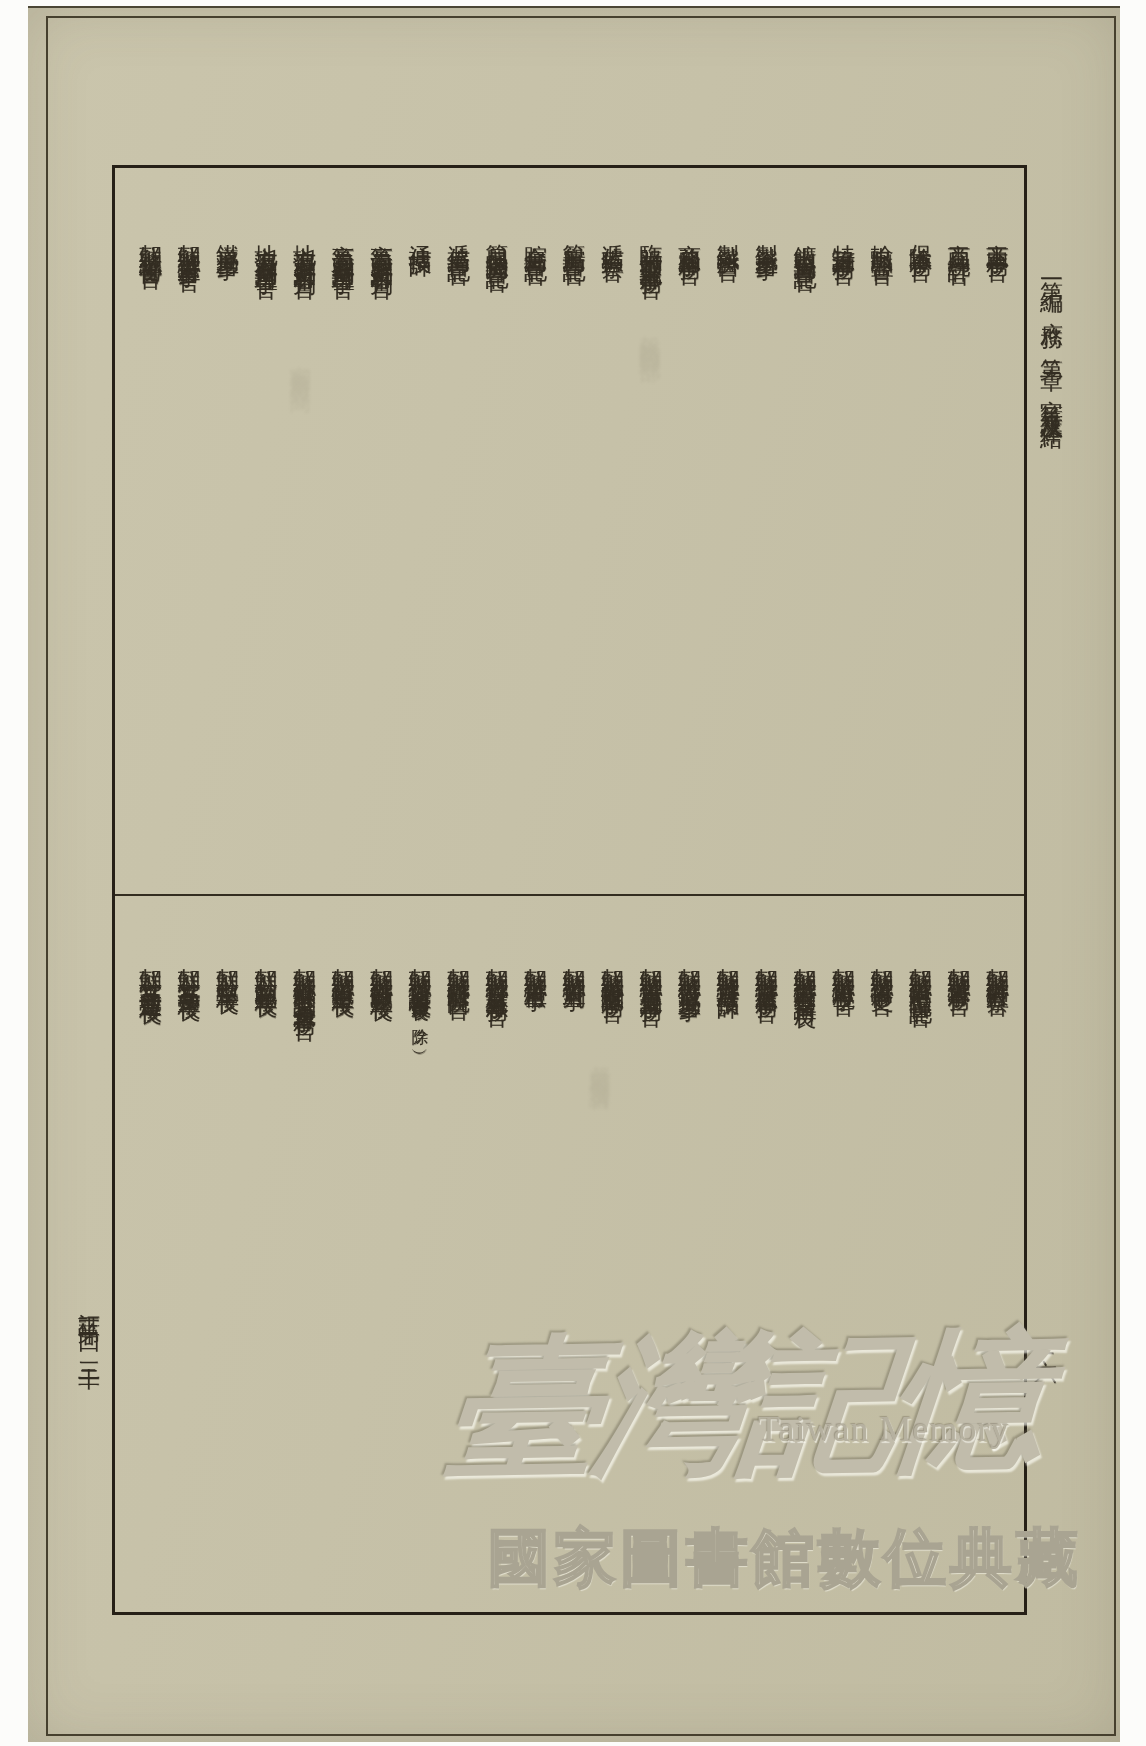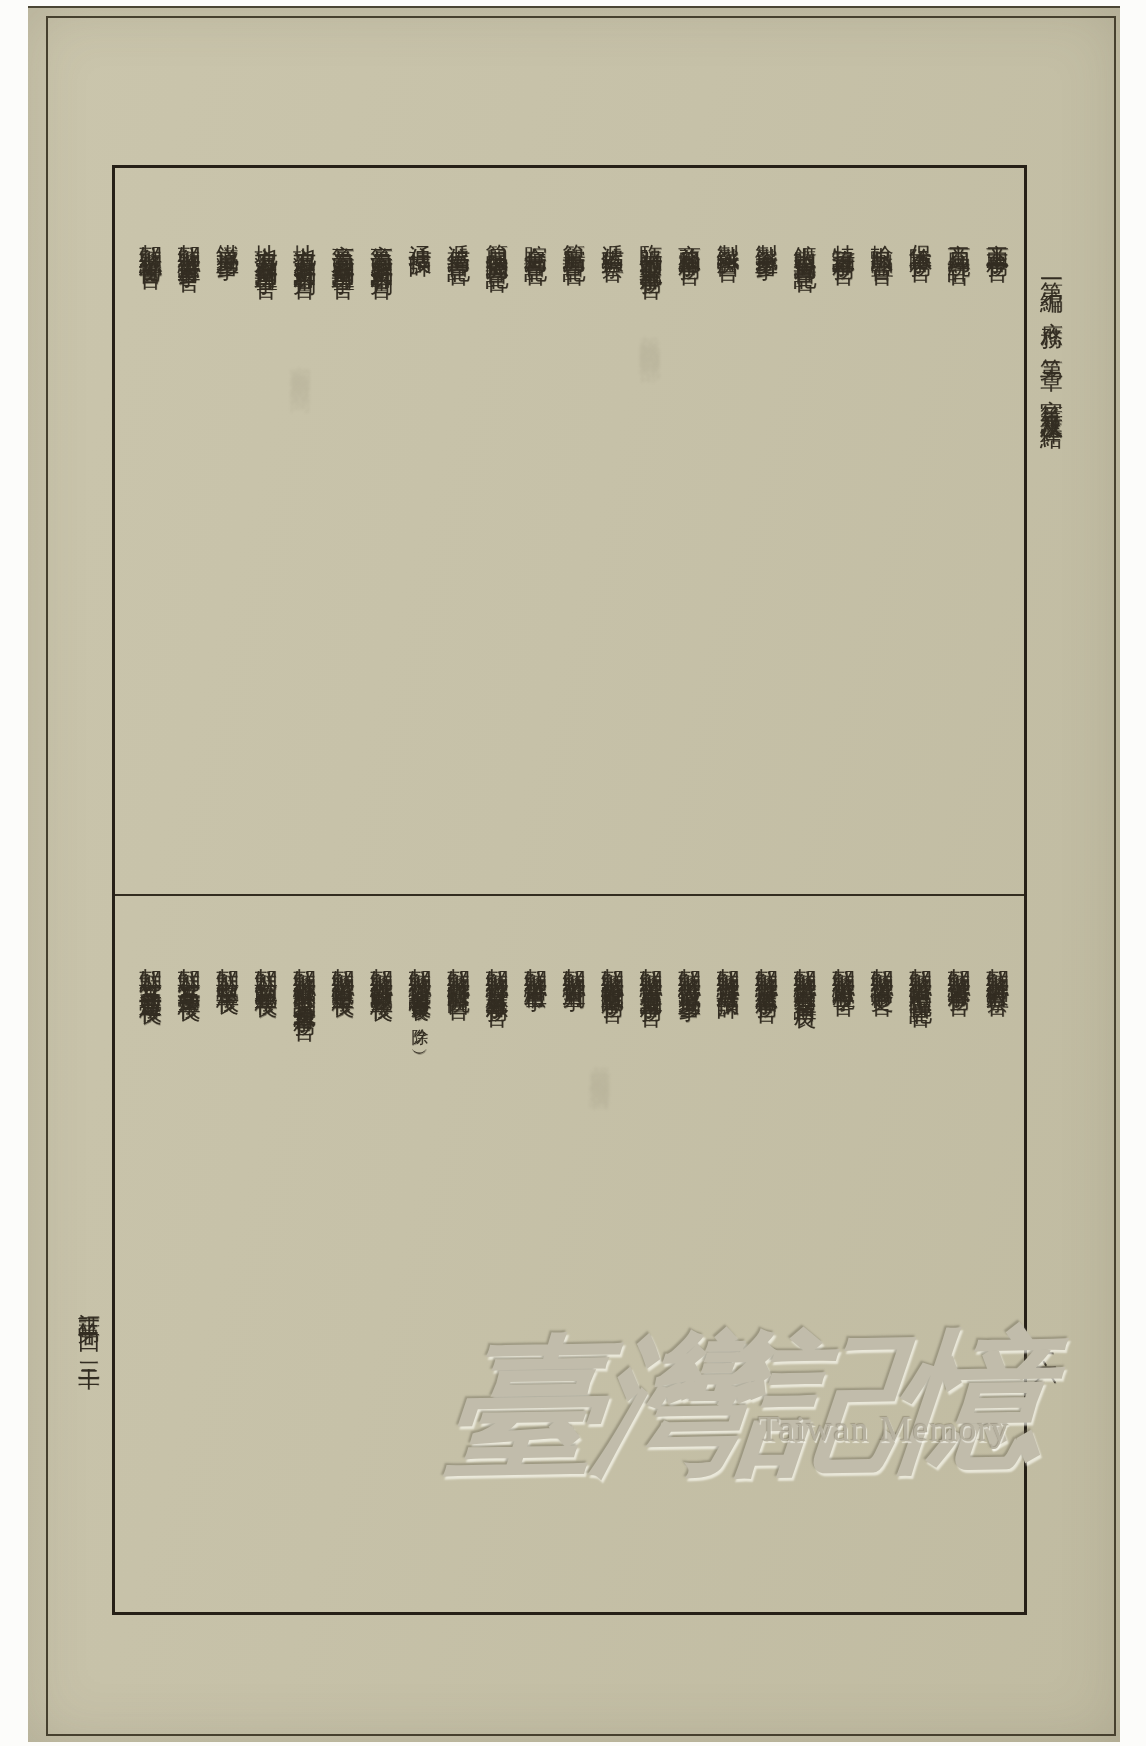"國家圖書館數位典藏" div.wm-inst { html: none -> <div>國家圖書館數位典藏</div> }
